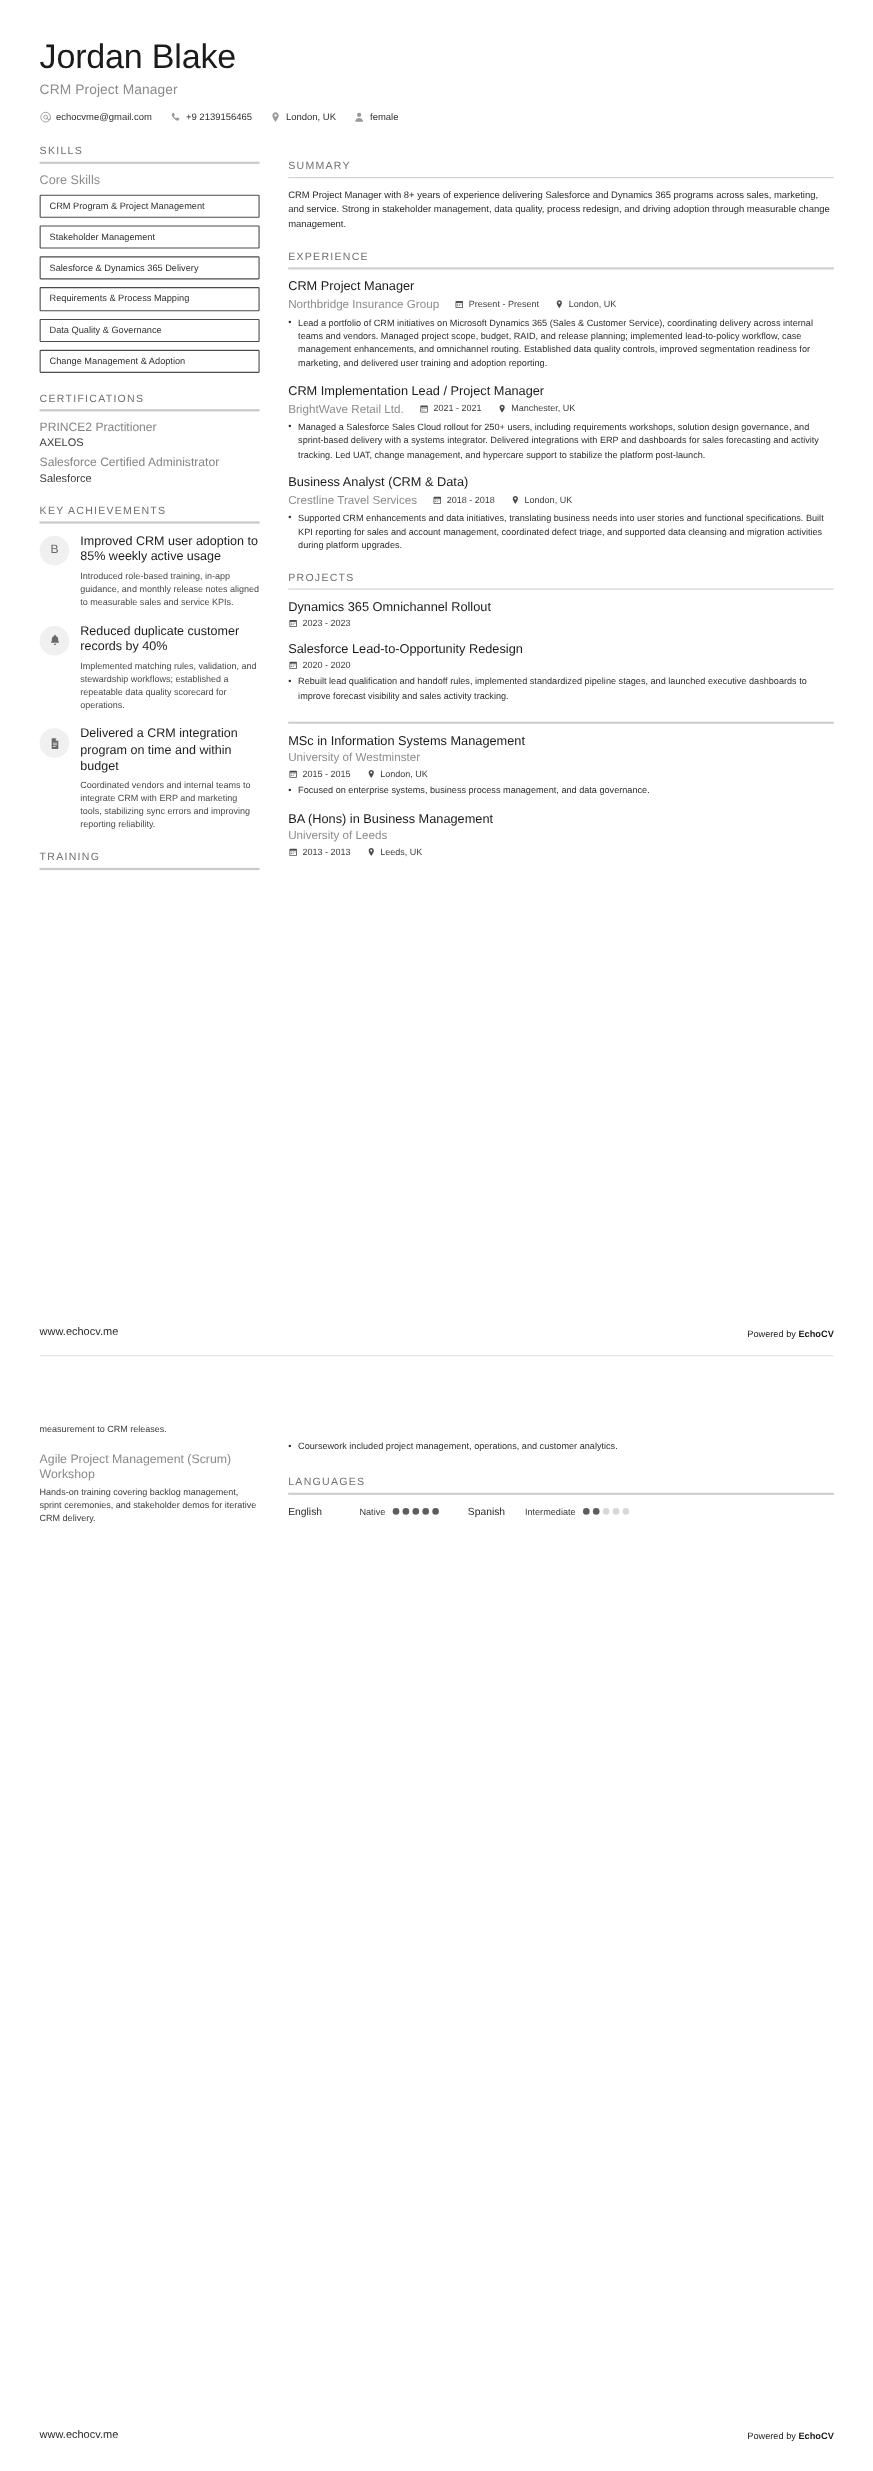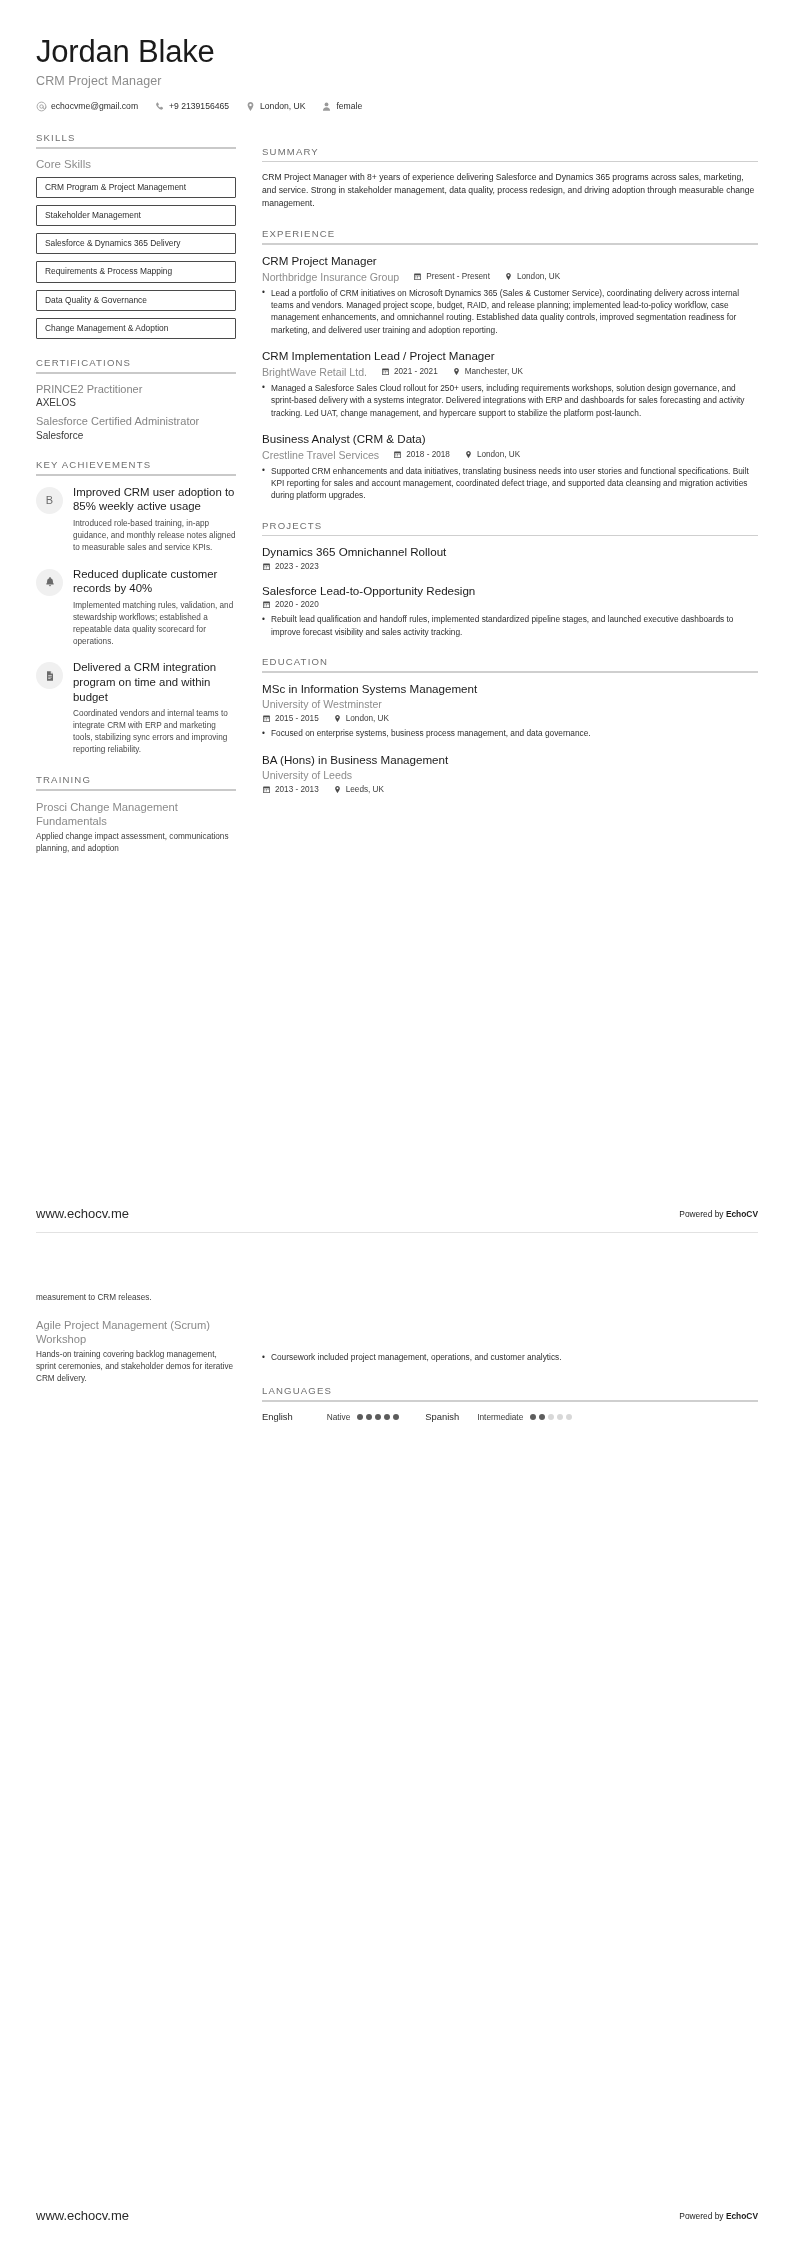"EDUCATION" div.sec-head { html: <div>EDUCATION</div> -> none }
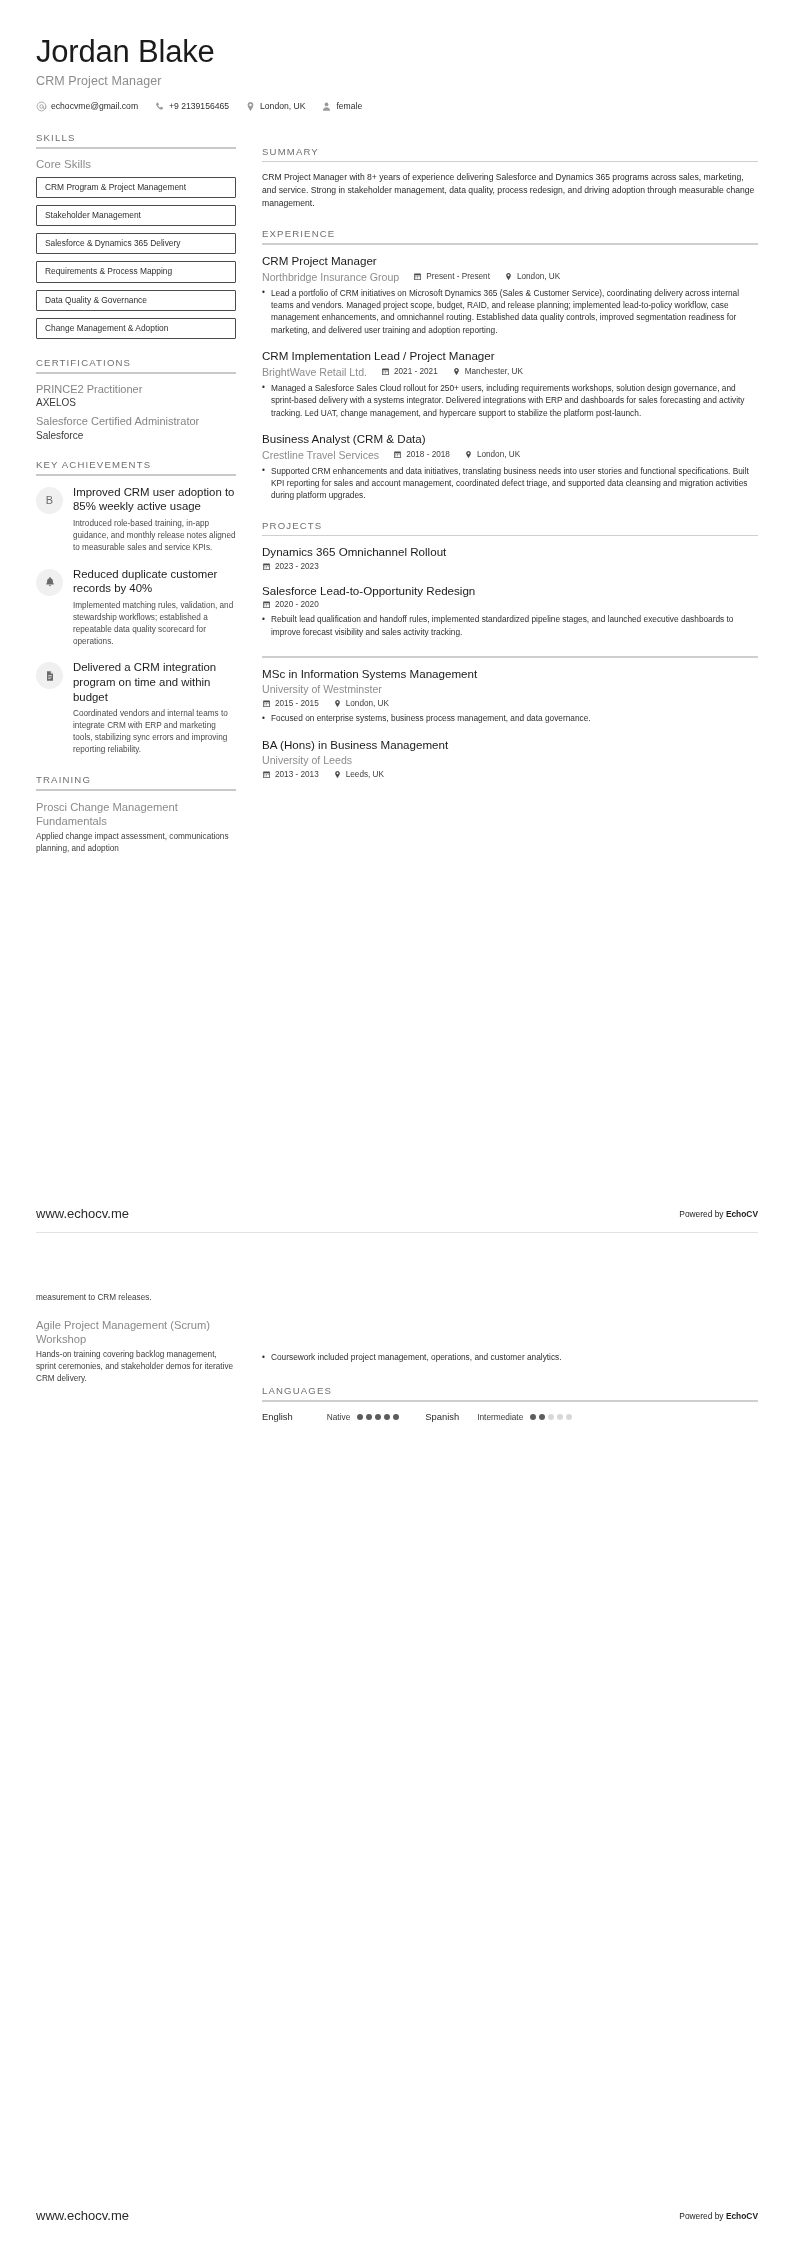"Prosci Change Management Fundamentals" div.train { html: <div> <div>Prosci Change Management Fundamentals</div> <div>Applied change impact assessment, communications planning, and adoption</div> </div> -> none }
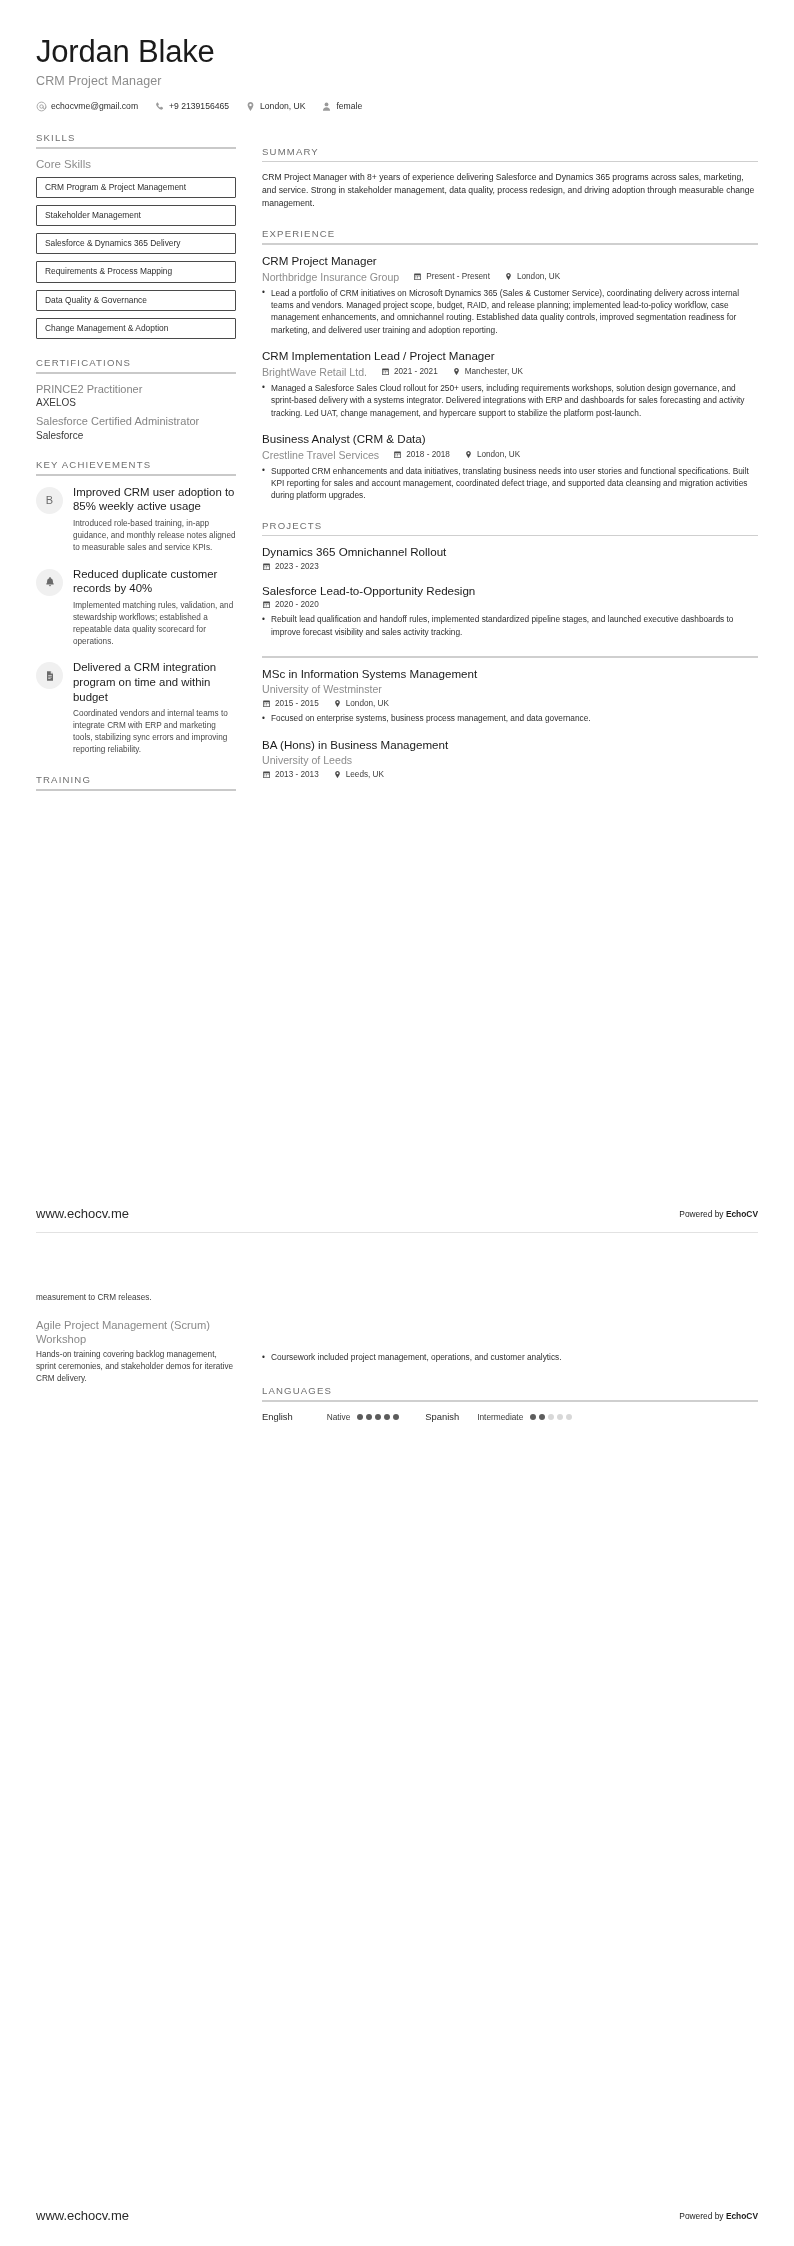"www.echocv.me" .footer-url { font-size: 13px -> 10px }
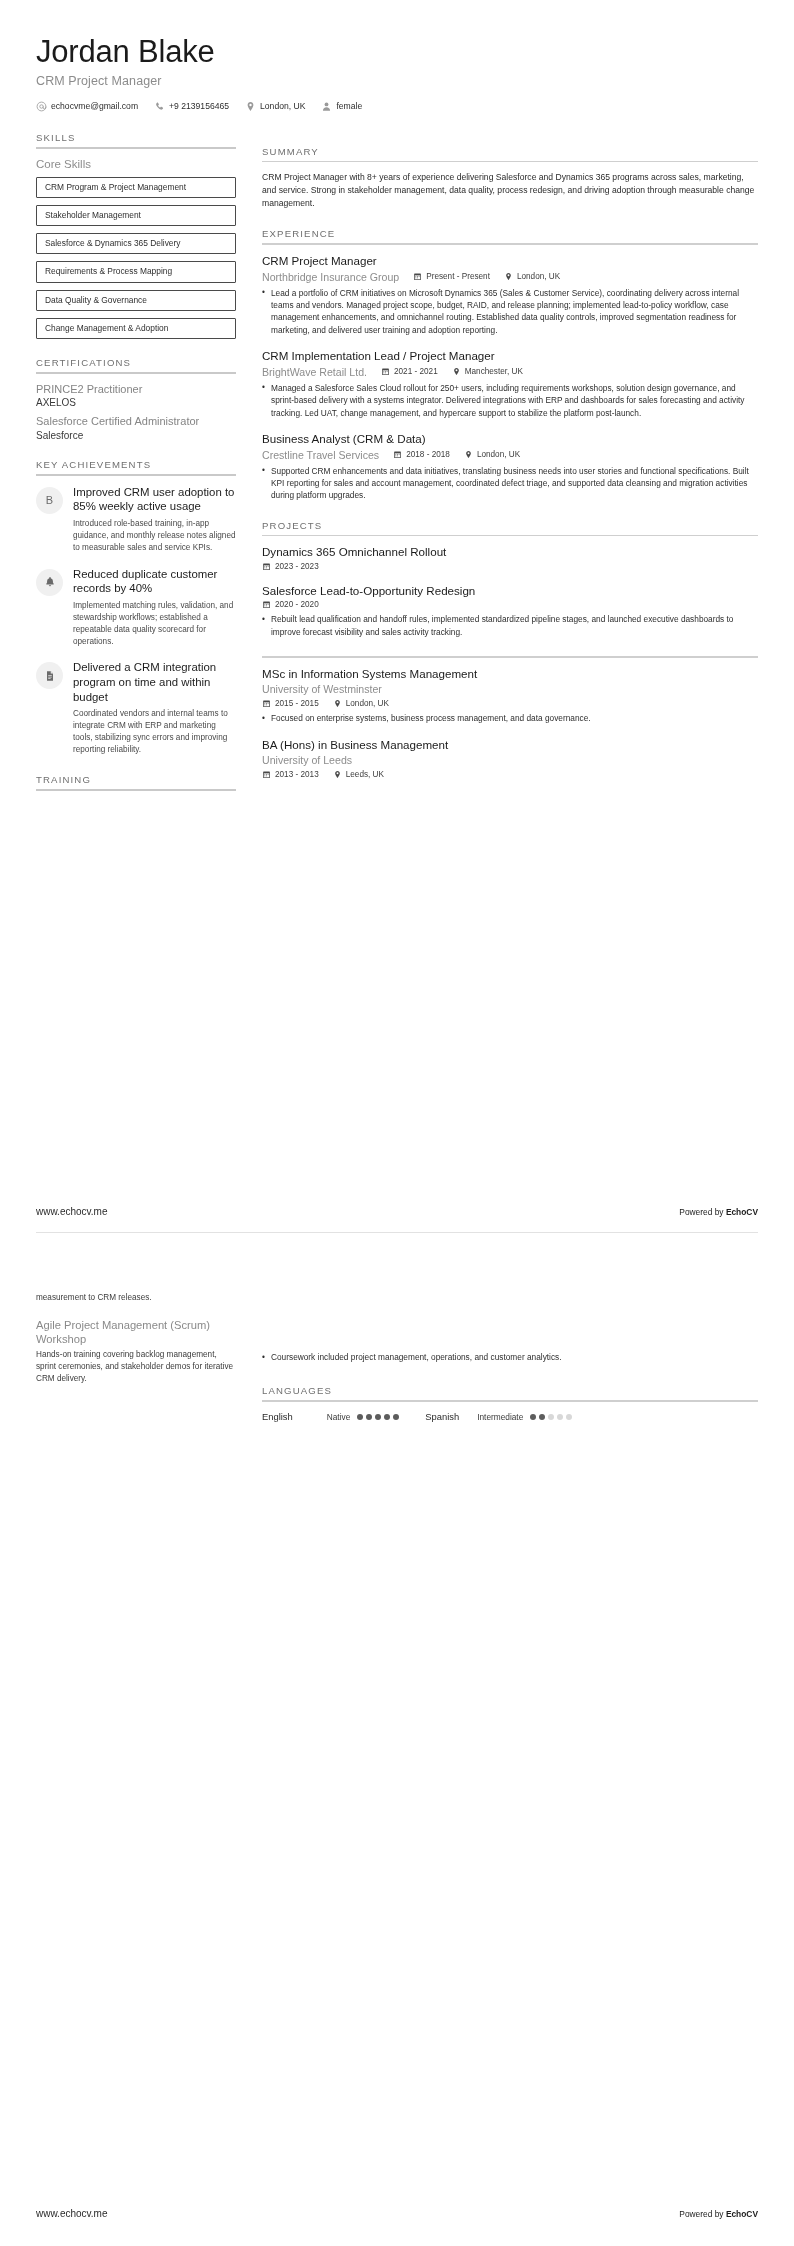"measurement to CRM releases." .overflow { align-items: flex-start -> flex-end; top: 1289px -> 1246px }
